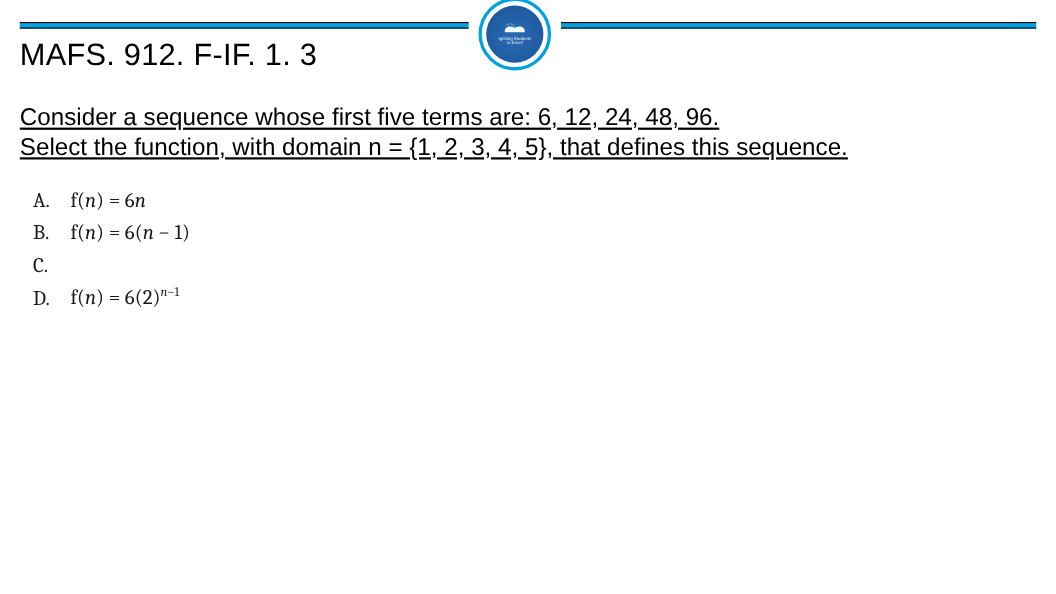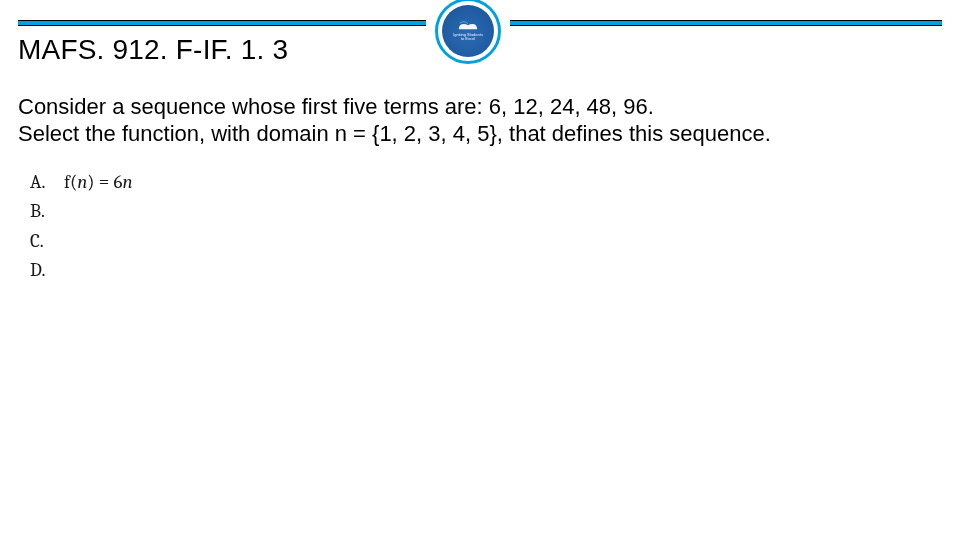"Consider a sequence whose first" .body { text-decoration: none -> underline }
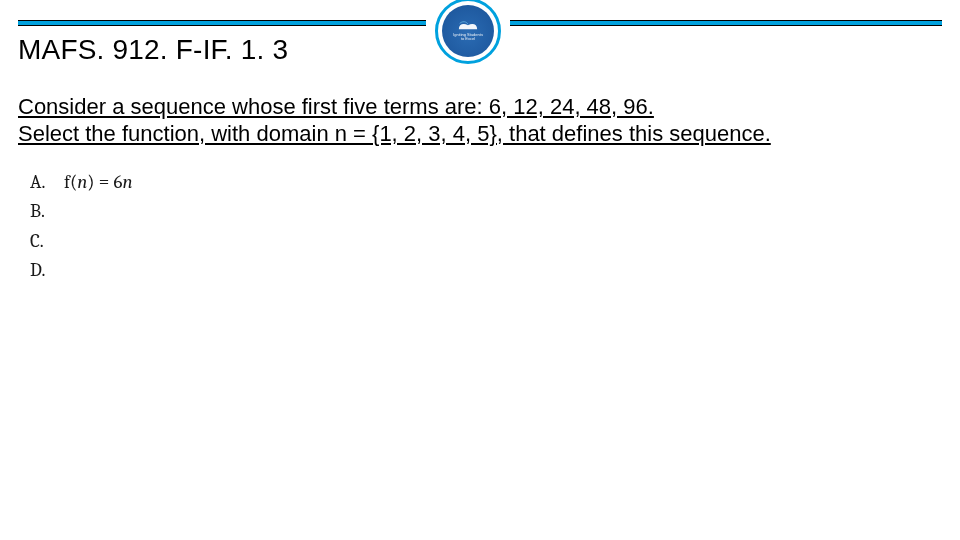"f(n) = 6(n − 1)" span.choice-expr { html: none -> <span><span>f(</span>n<span>) = 6(</span>n <span>− 1)</span></span> }
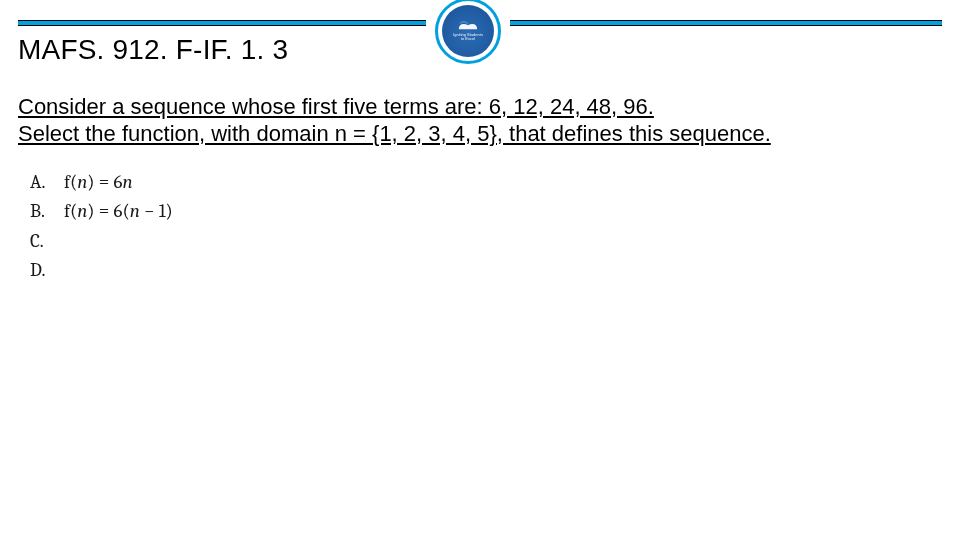"f(n) = 6(2)n−1" span.choice-expr { html: none -> <span><span>f(</span>n<span>) = 6(2)</span><sup>n<span>−1</span></sup></span> }
